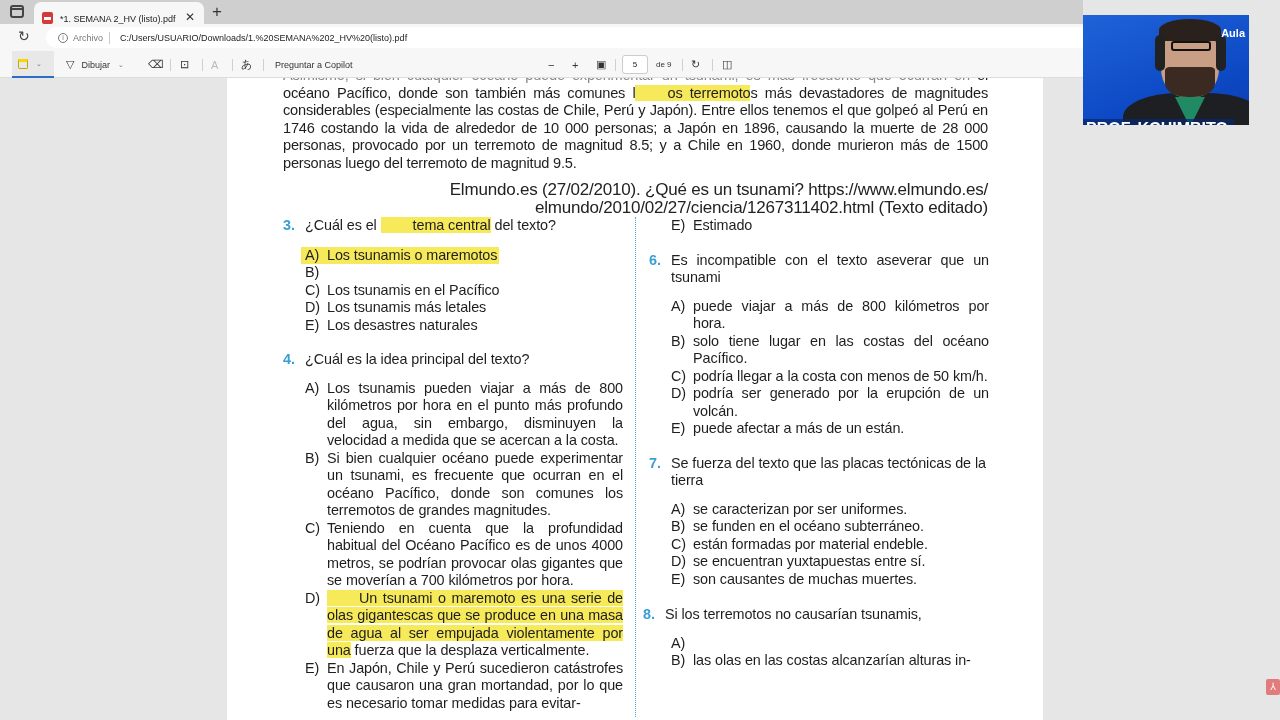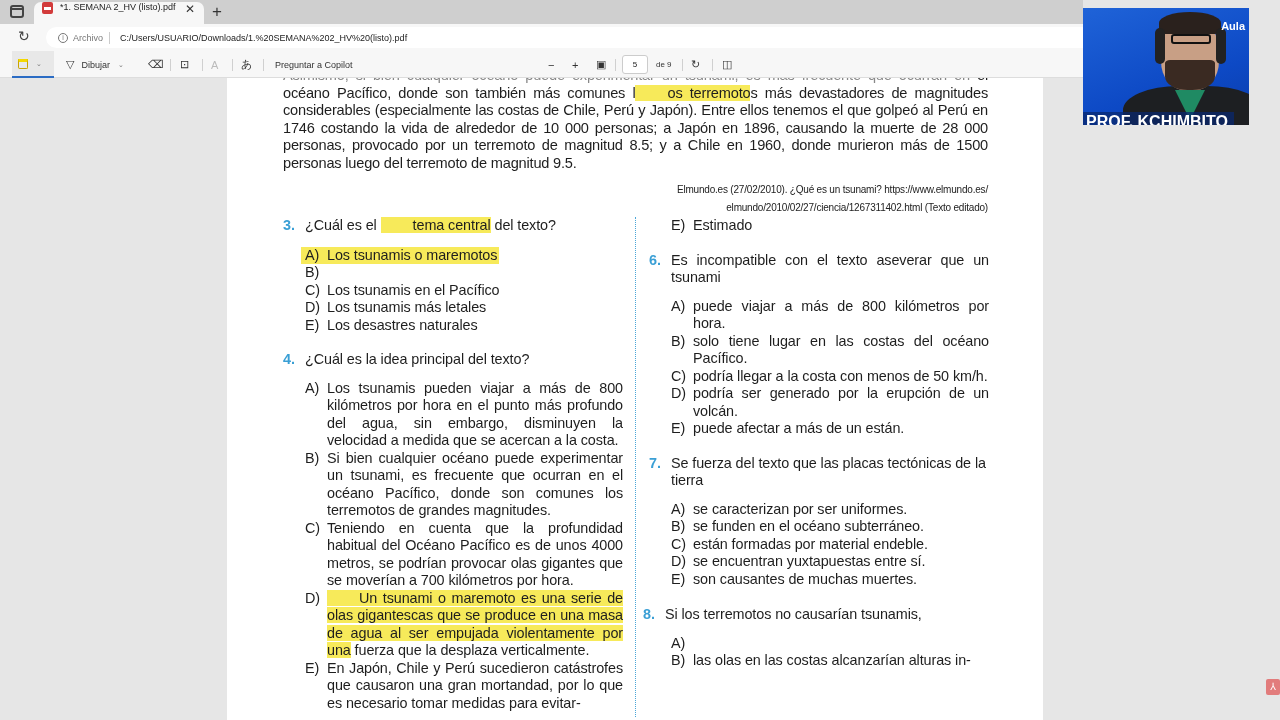"*1. SEMANA 2_HV (listo).pdf" .tab { align-items: flex-start -> flex-end }
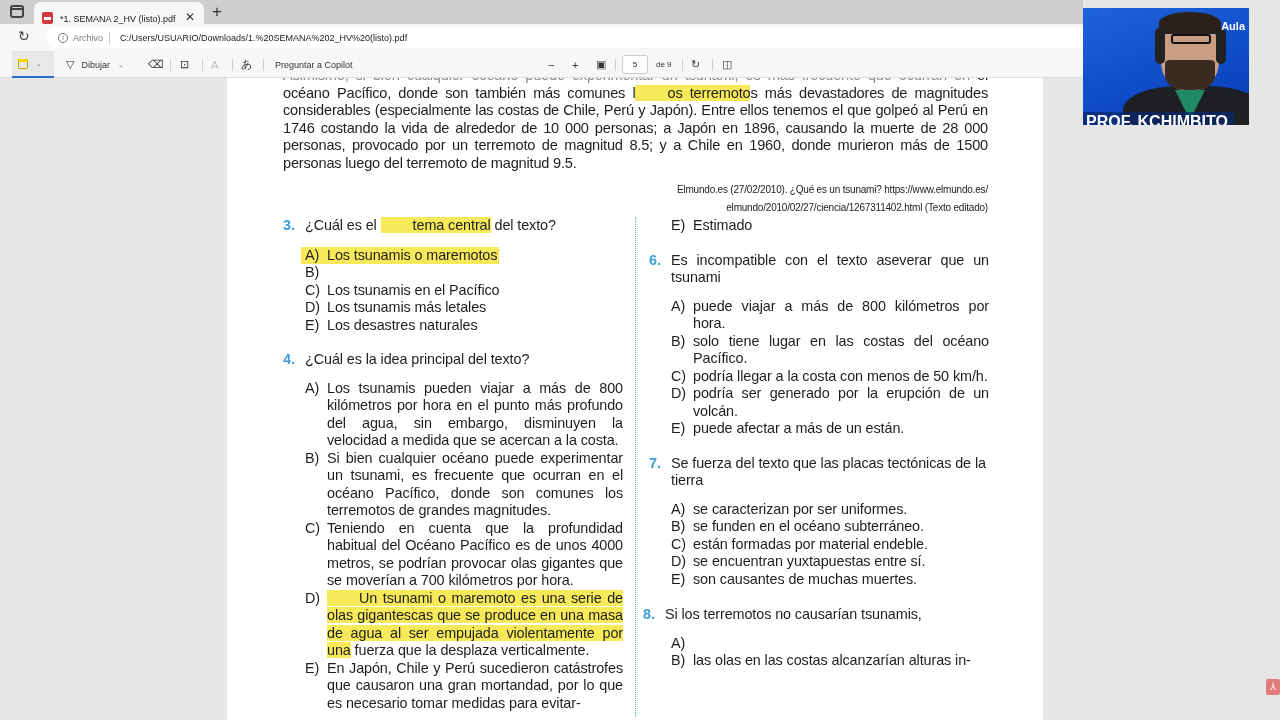"Aula" .cam { top: 8px -> 15px }
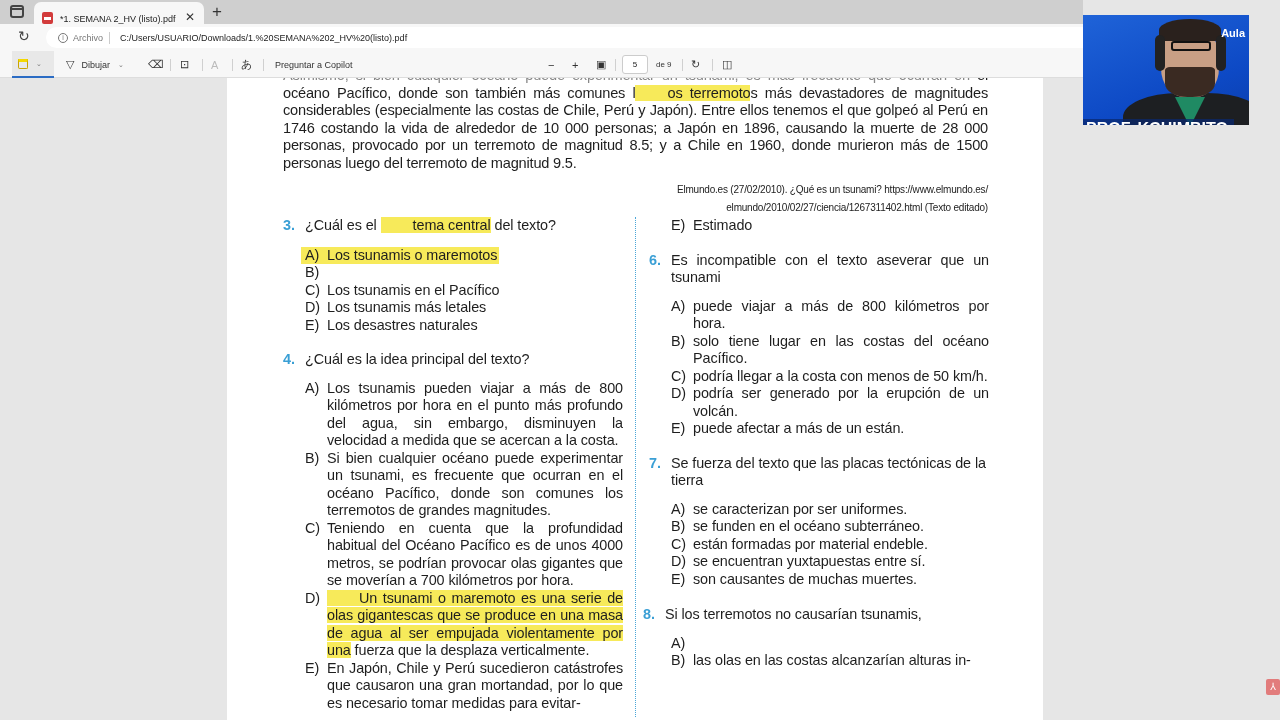"Elmundo.es (27/02/2010). ¿Qué es un" .cite { font-size: 10px -> 17px }
